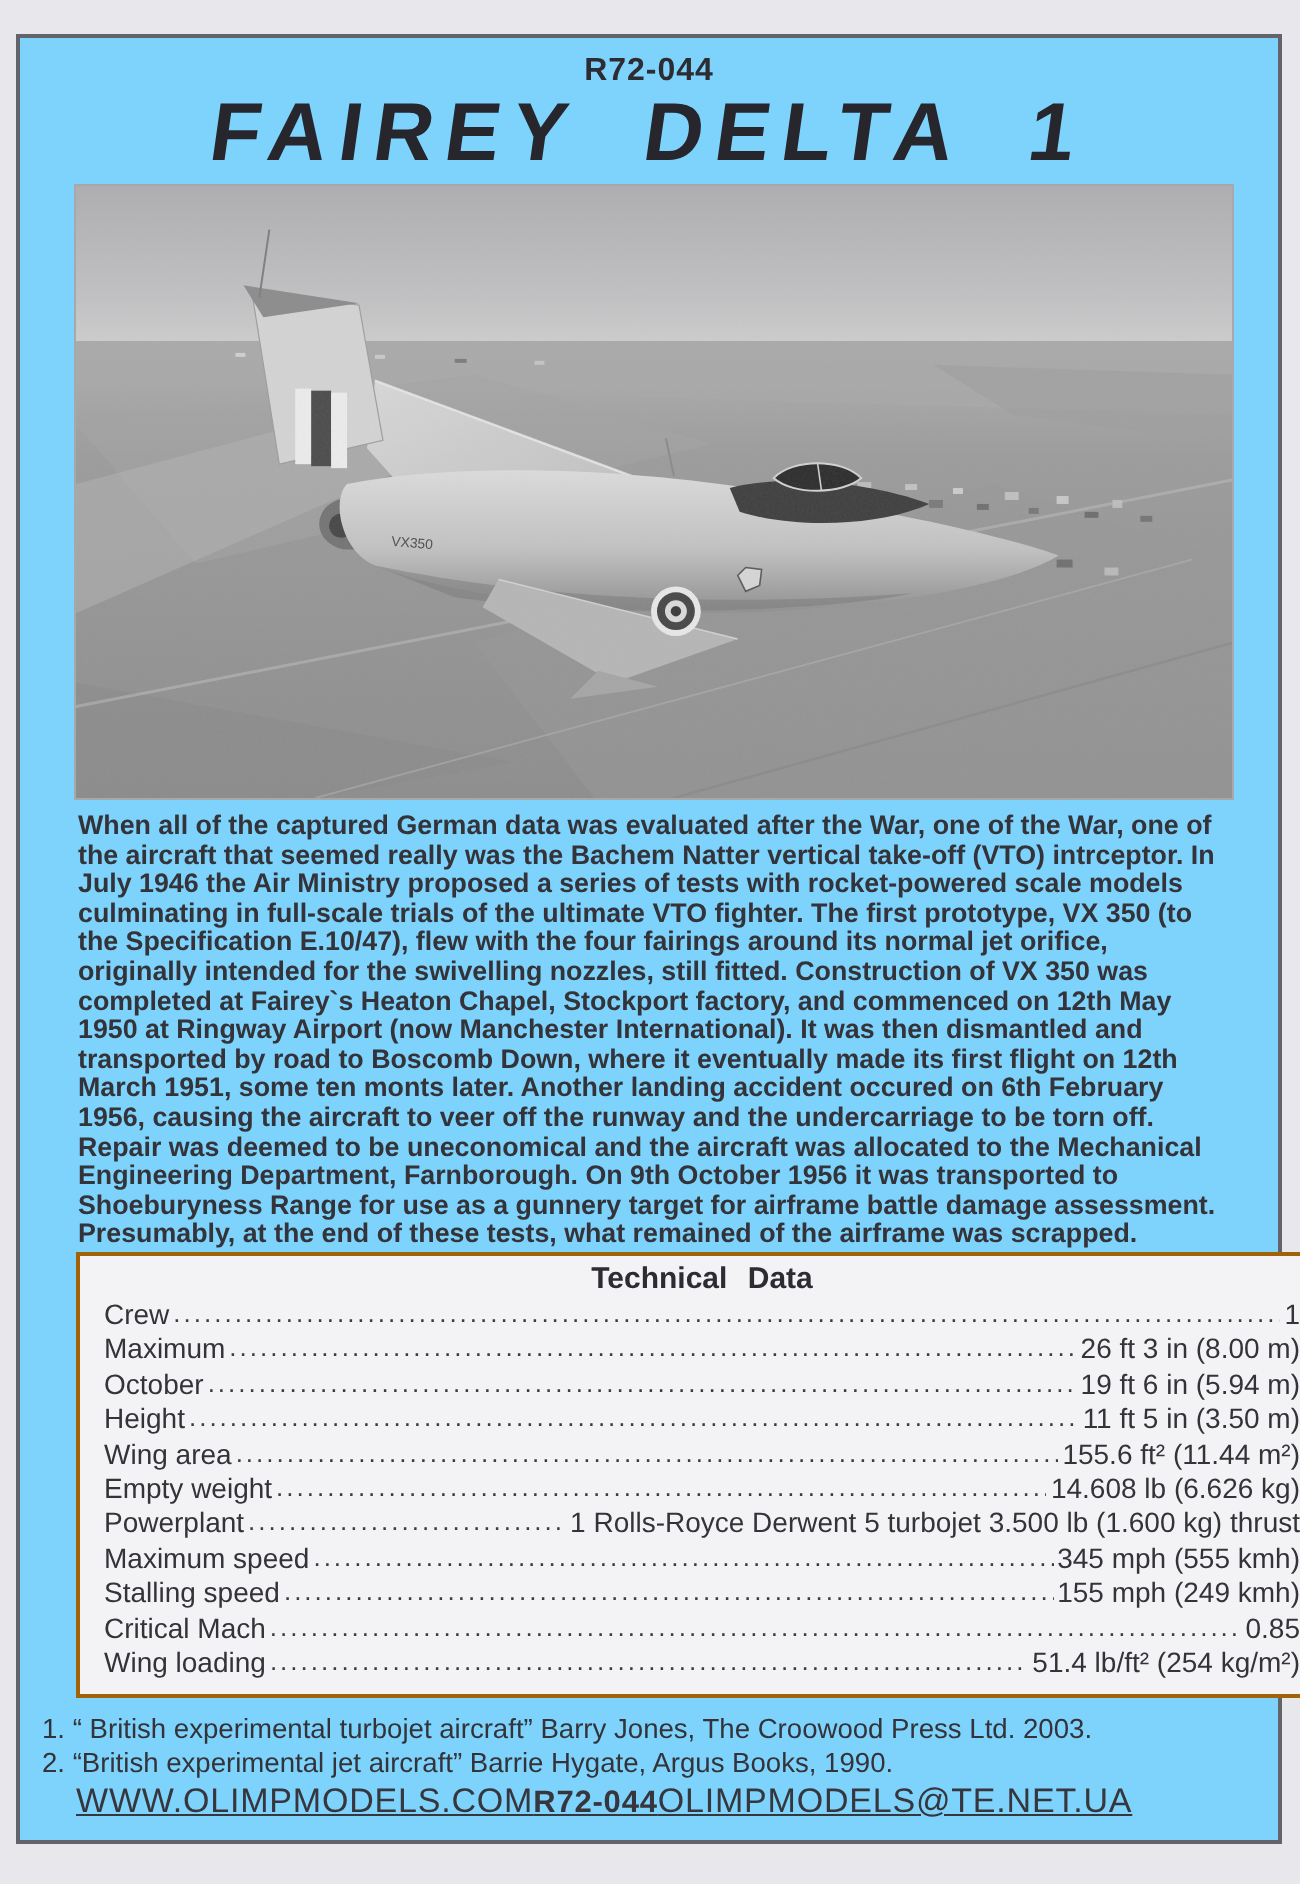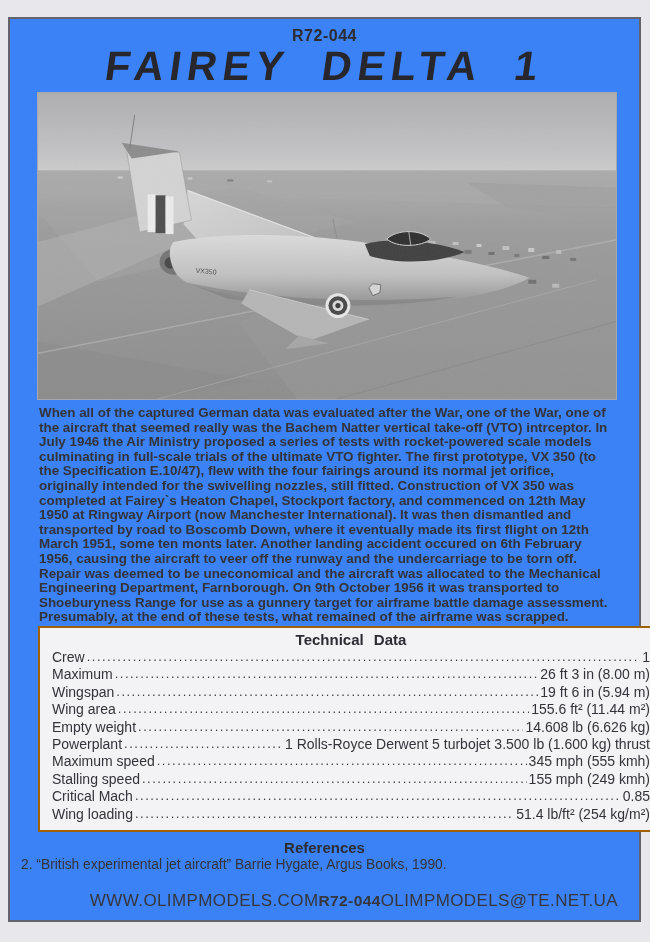"R72-044" .page { background: #3b82f6 -> #7dd3fc }
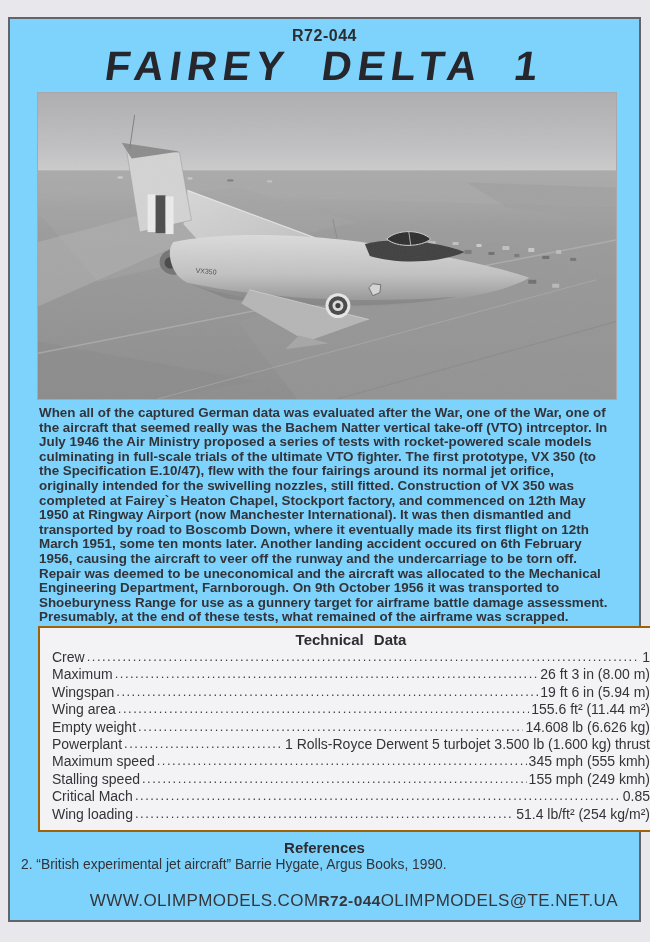"Wingspan" span.t-label { text: Wingspan -> October }
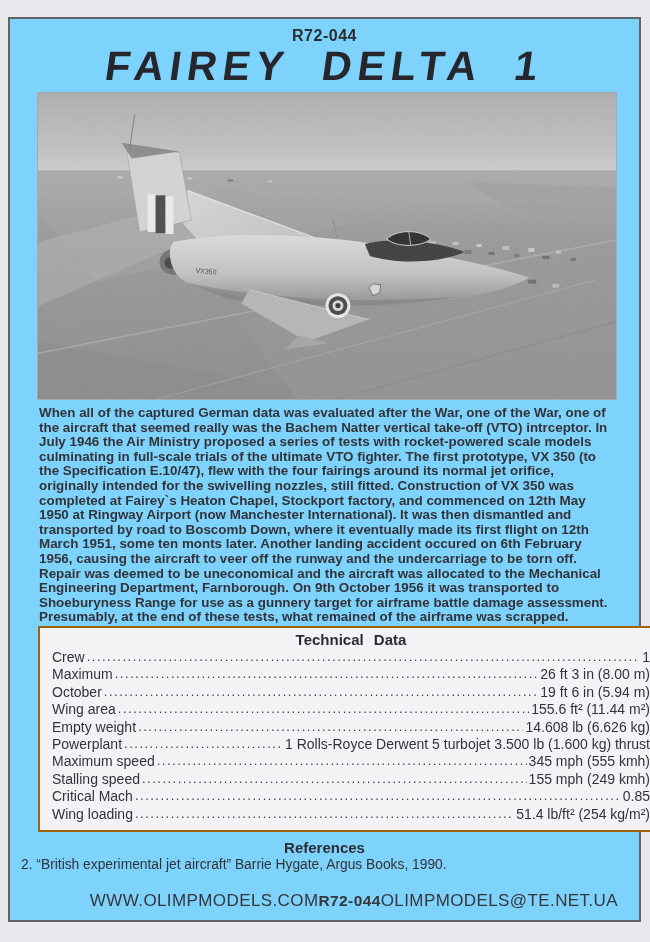"Height" div.t-row { html: none -> <div> <span>Height</span> <span></span> <span>11 ft 5 in (3.50 m)</span> </div> }
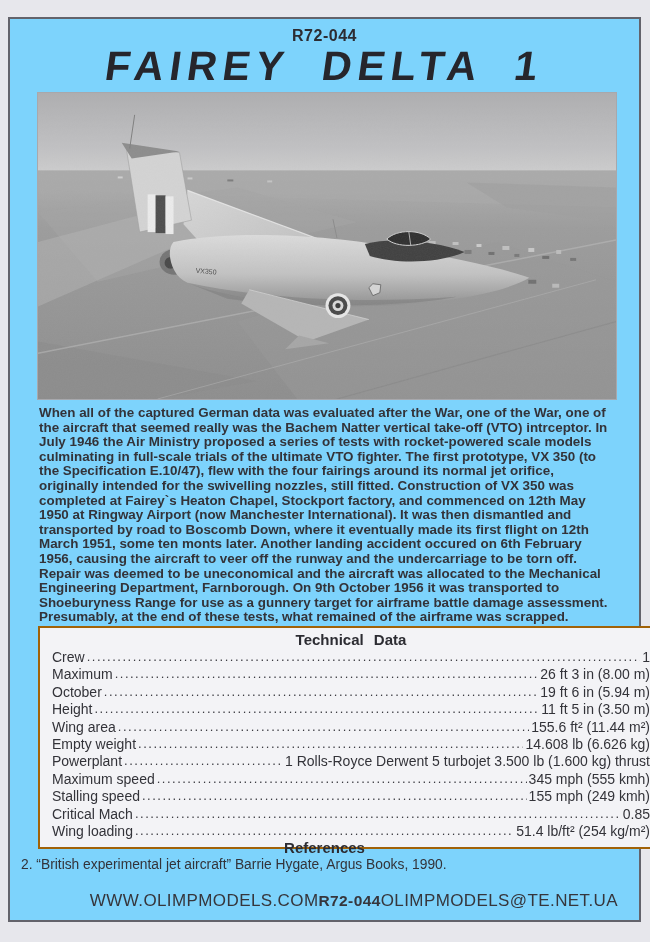"References" div.ref-heading { html: <div>References</div> -> none }
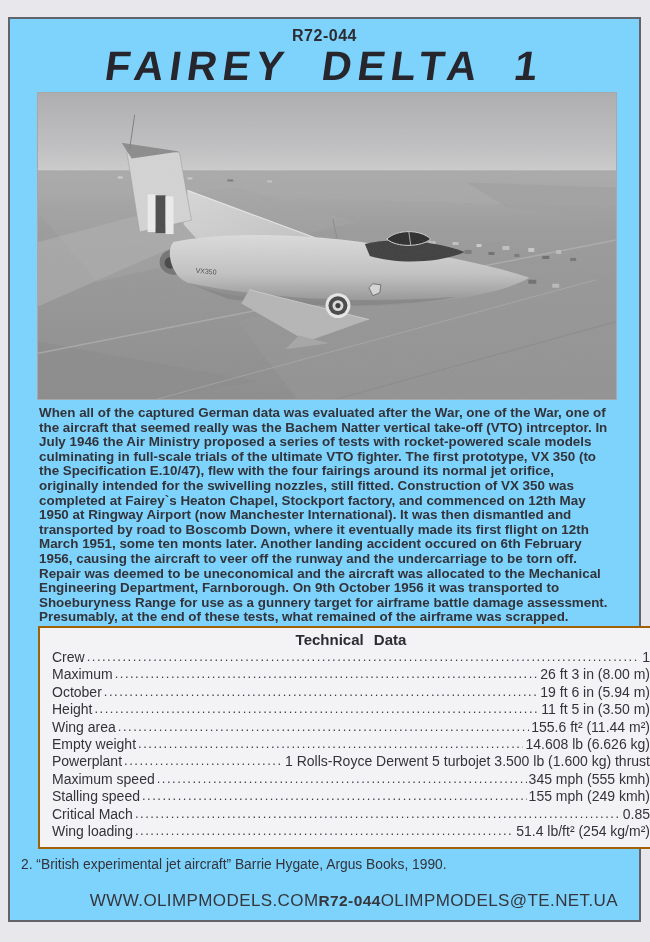"1. “ British experimental turbojet" div { html: none -> <div>1. “ British experimental turbojet aircraft” Barry Jones, The Croowood Press Ltd. 2003.</div> }
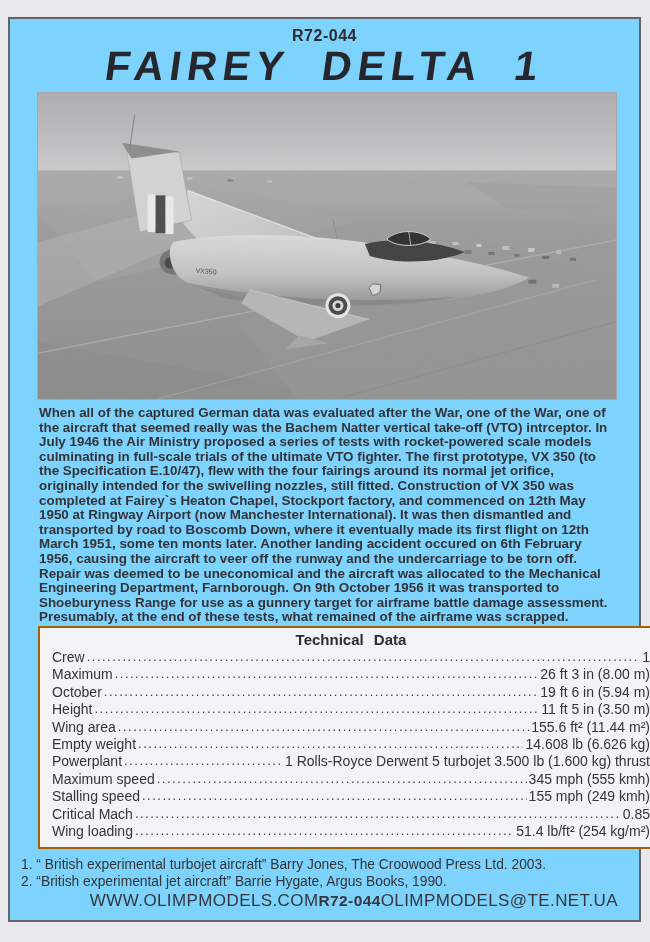"WWW.OLIMPMODELS.COM" .footer { justify-content: flex-end -> flex-start; text-decoration: none -> underline }
